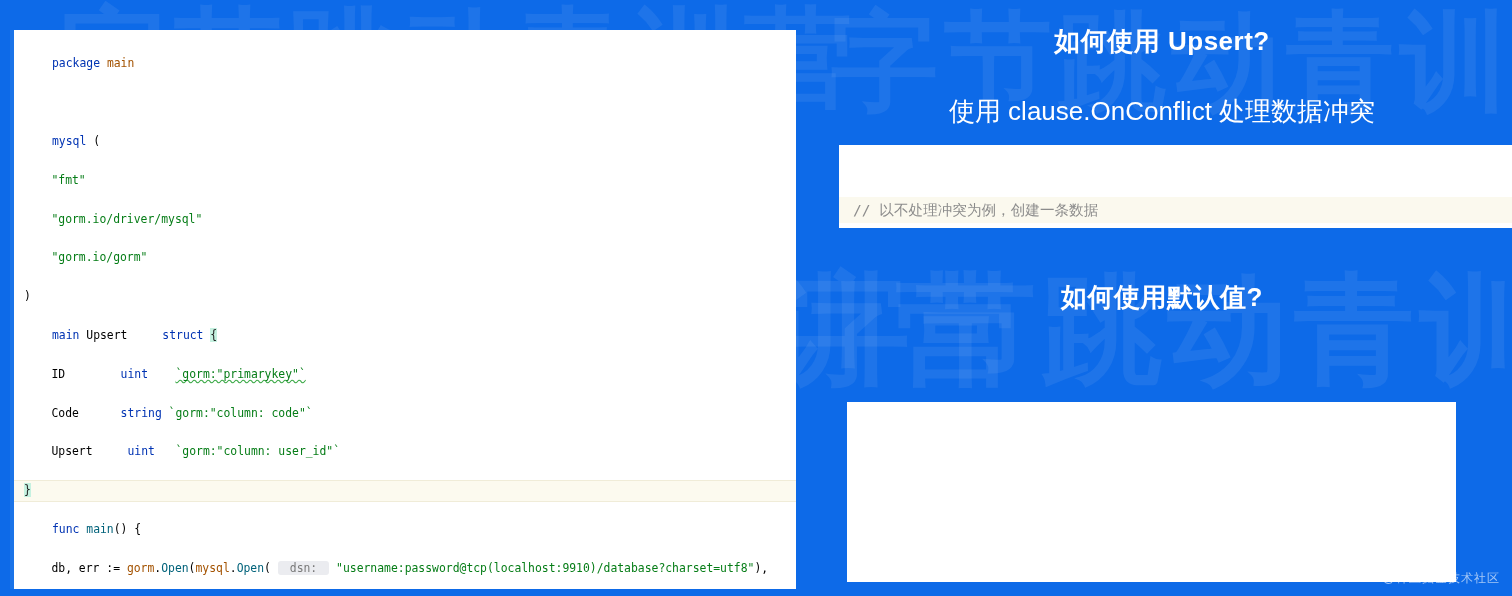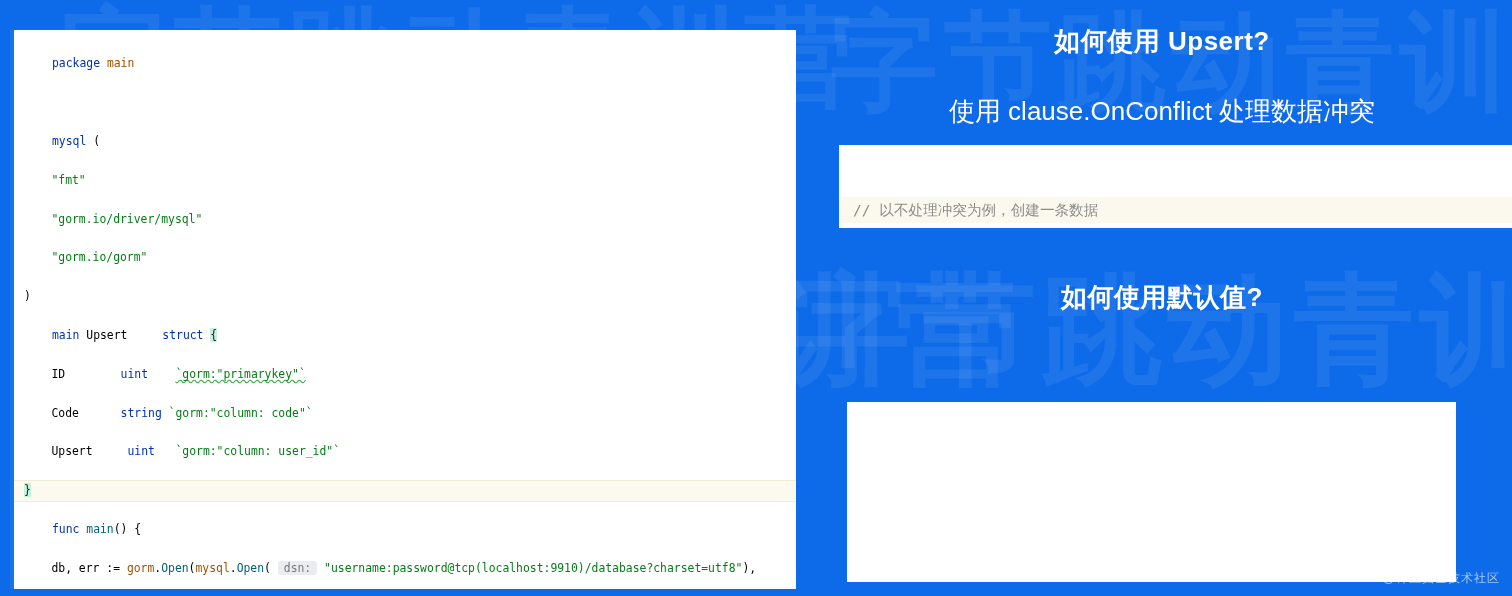"dsn:" .hint { padding: 0 6px -> 0 12px }
